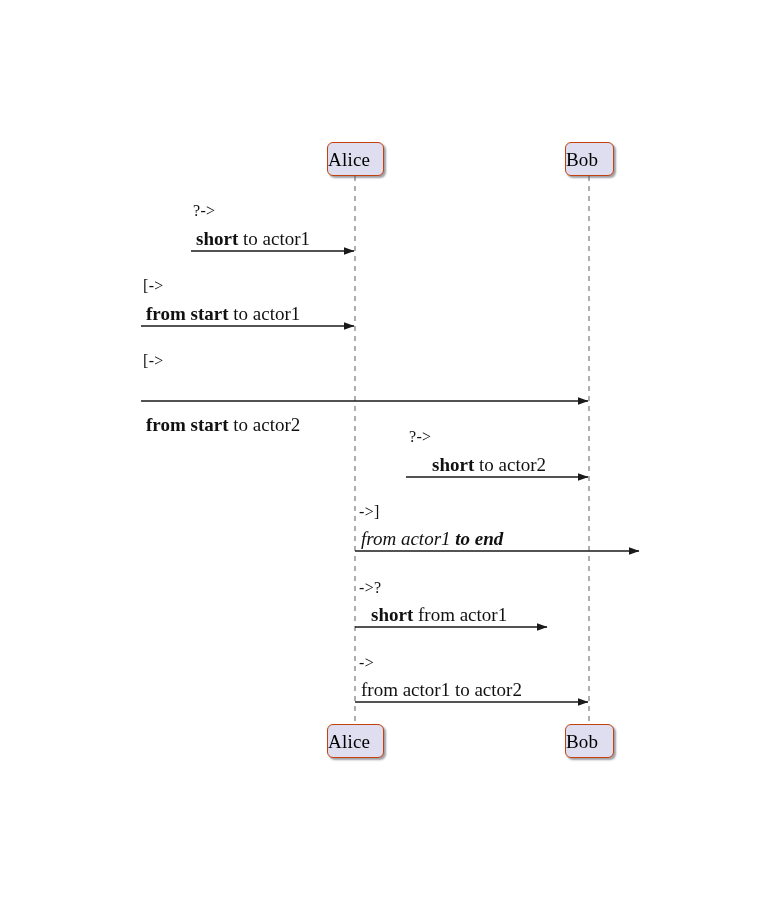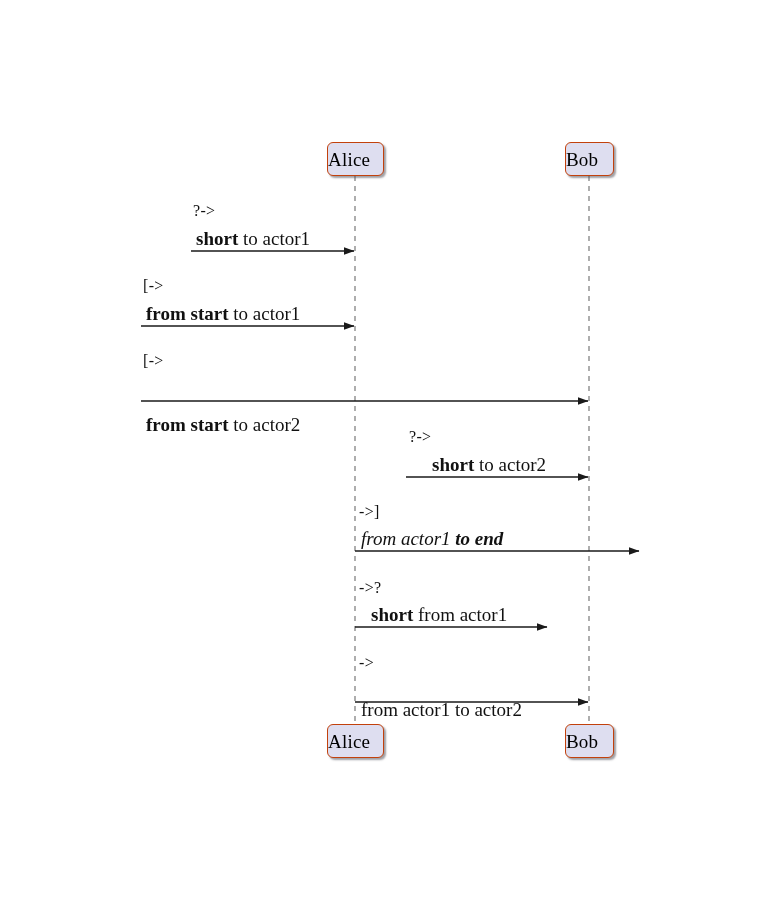"from actor1 to actor2" div.msg-text { top: 700px -> 680px }
